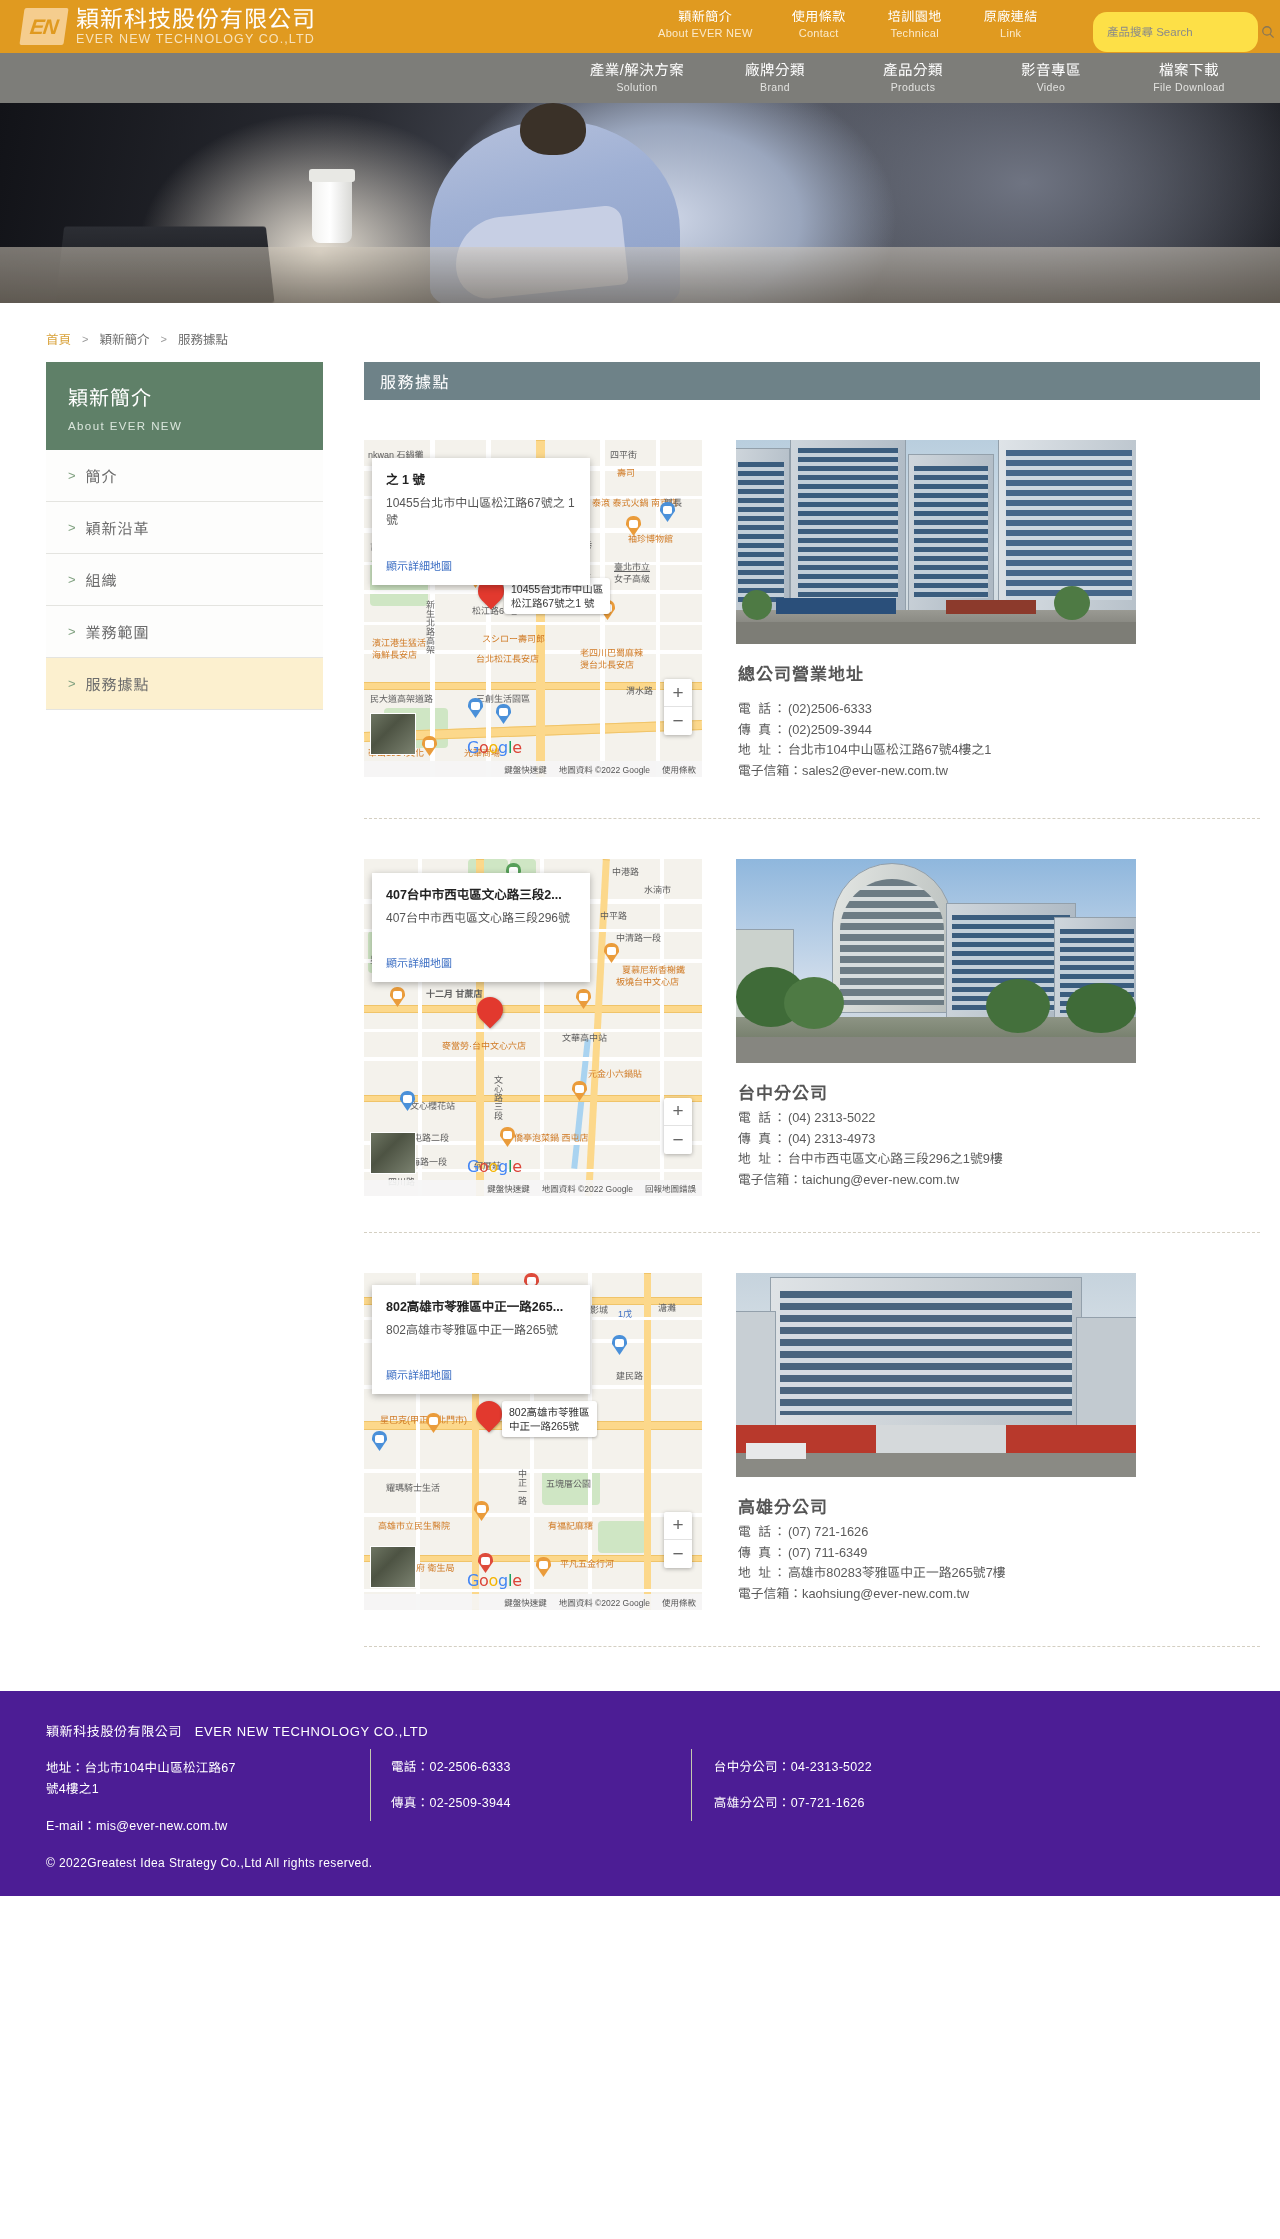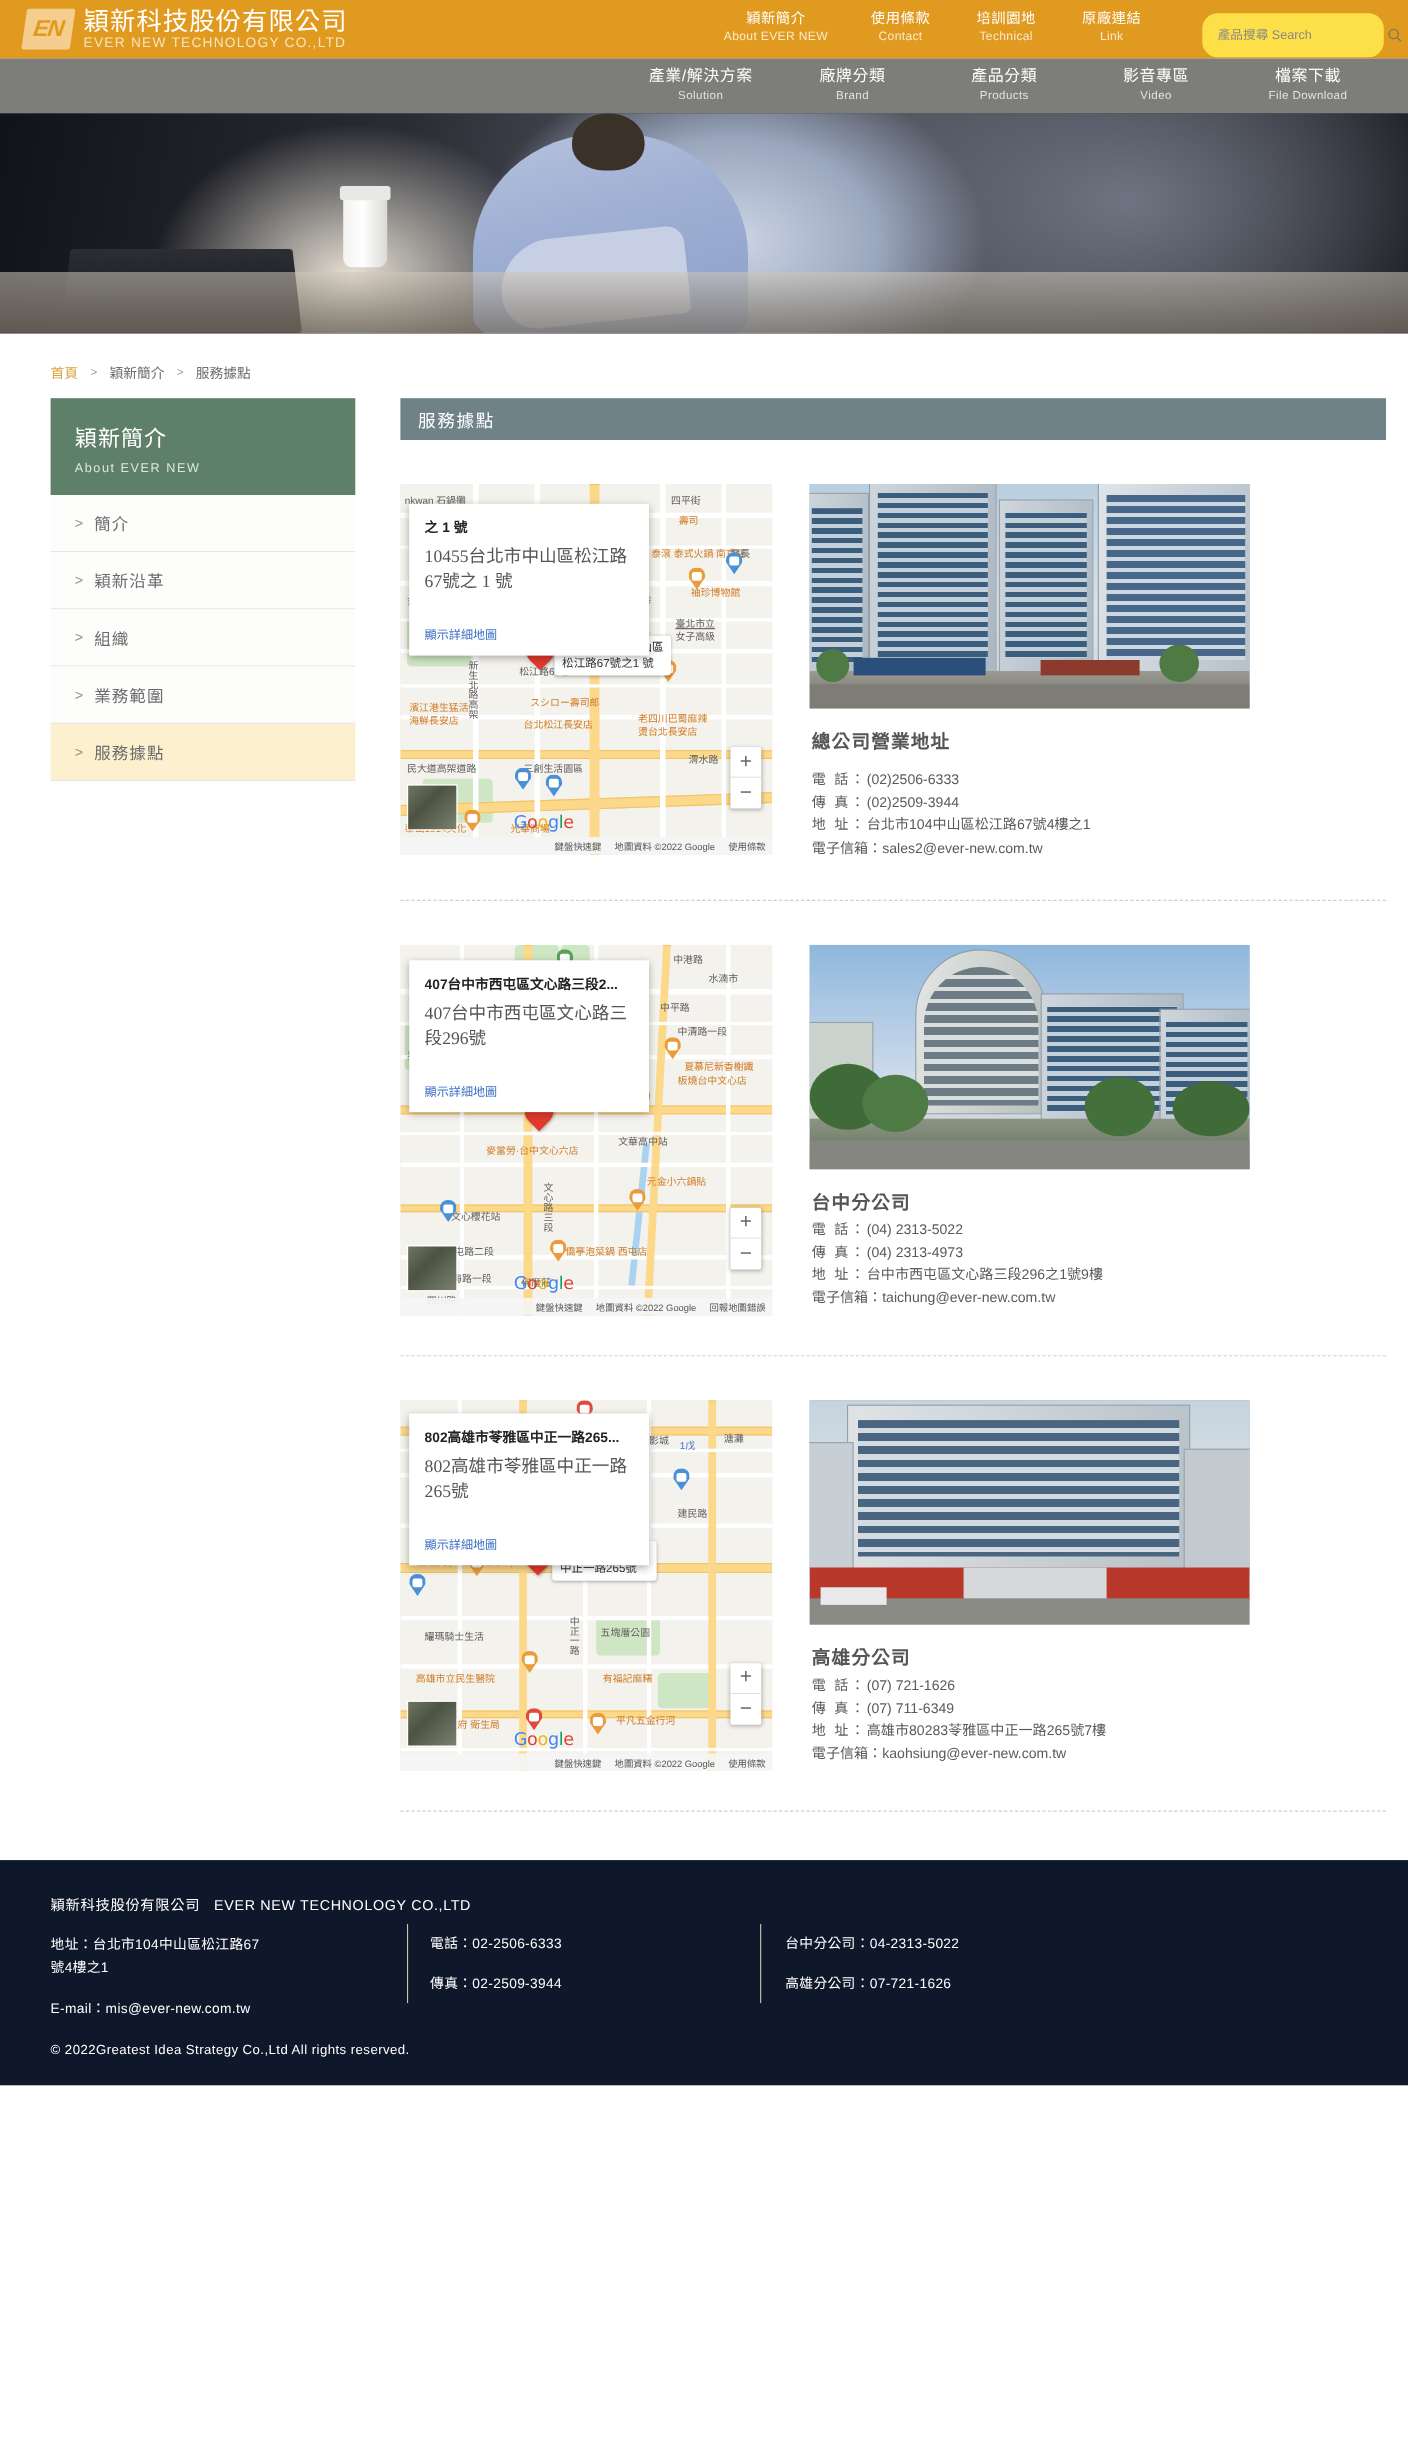"10455台北市中山區松江路67號之 1 號" .iw-addr { font-family: Liberation Serif, serif -> none; font-size: 16px -> 12px }
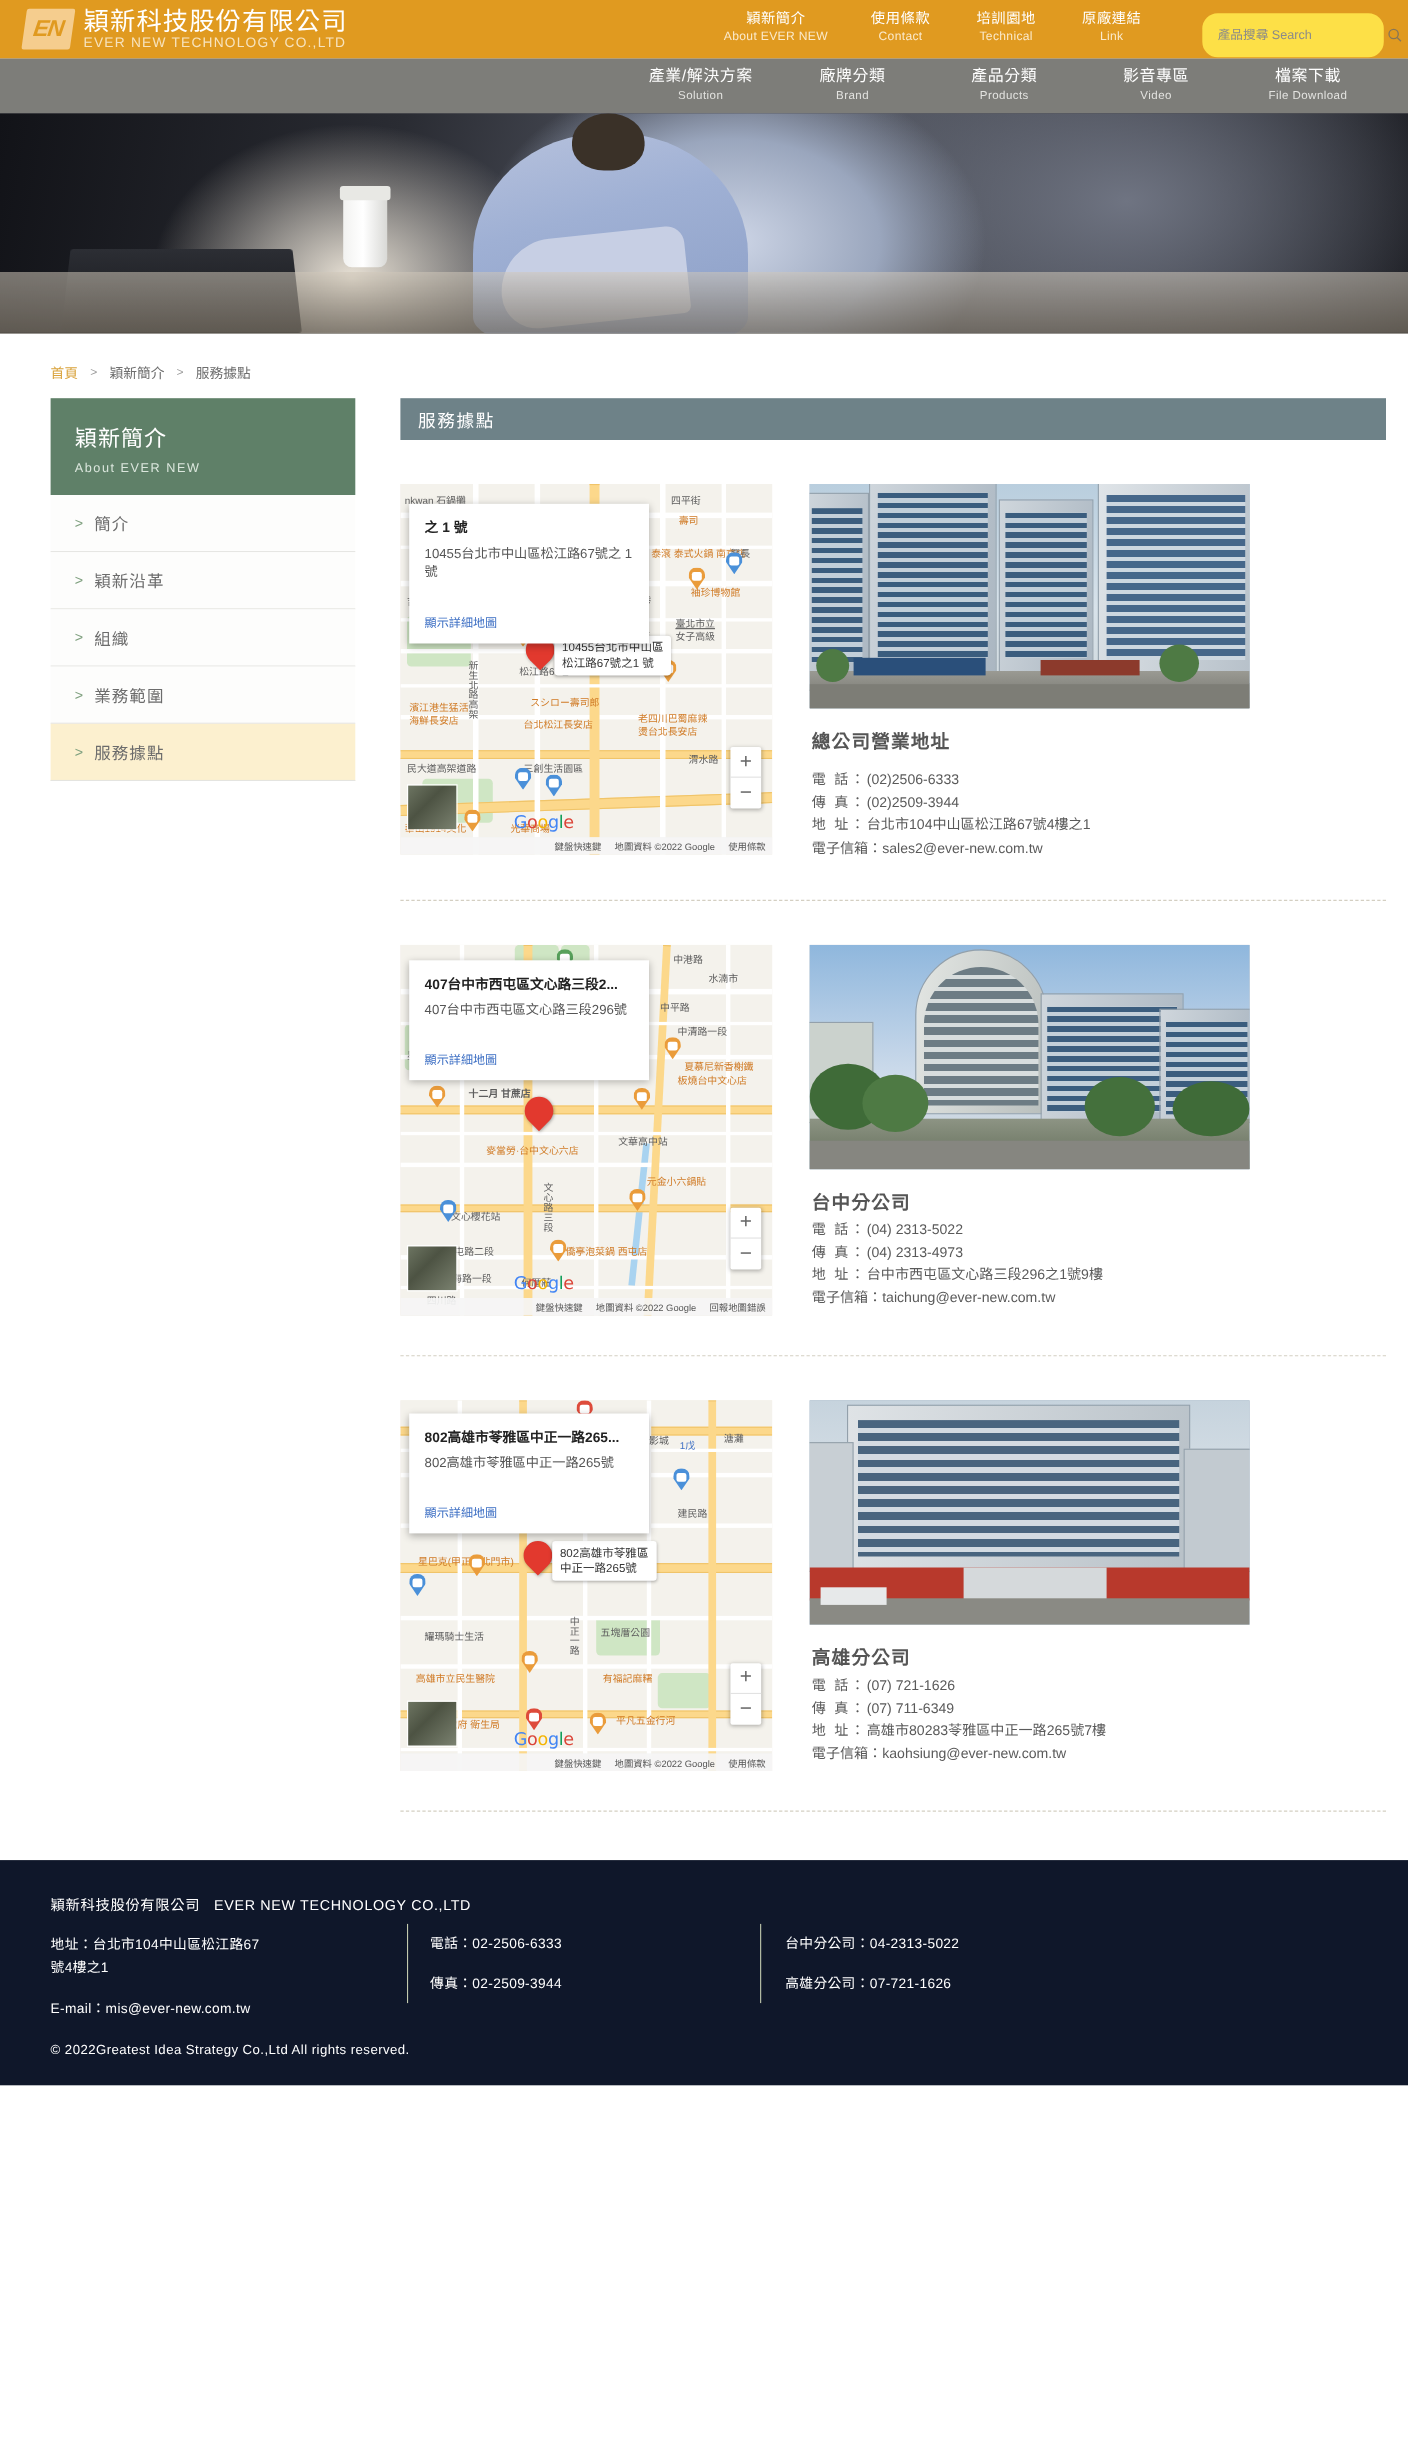"穎新科技股份有限公司 EVER NEW TECHNOLOGY CO.,LTD" .footer { background: #0f172a -> #4c1d95 }
